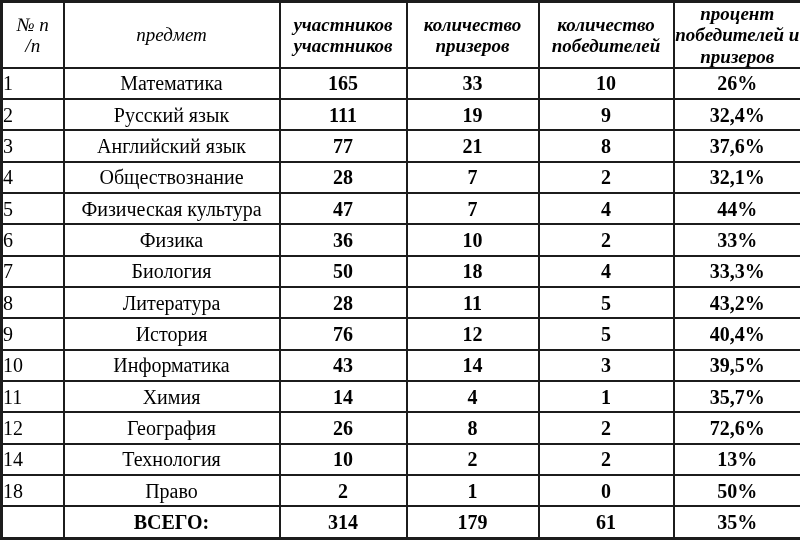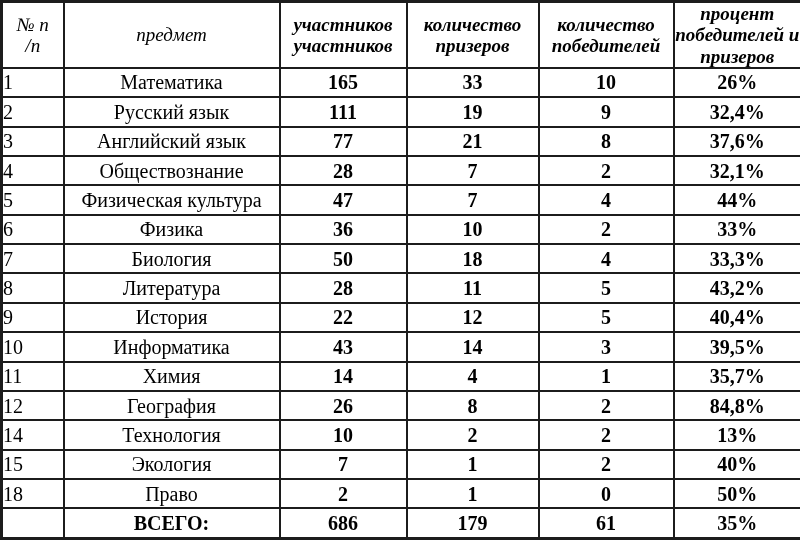"22" td.c-val { text: 22 -> 76 }
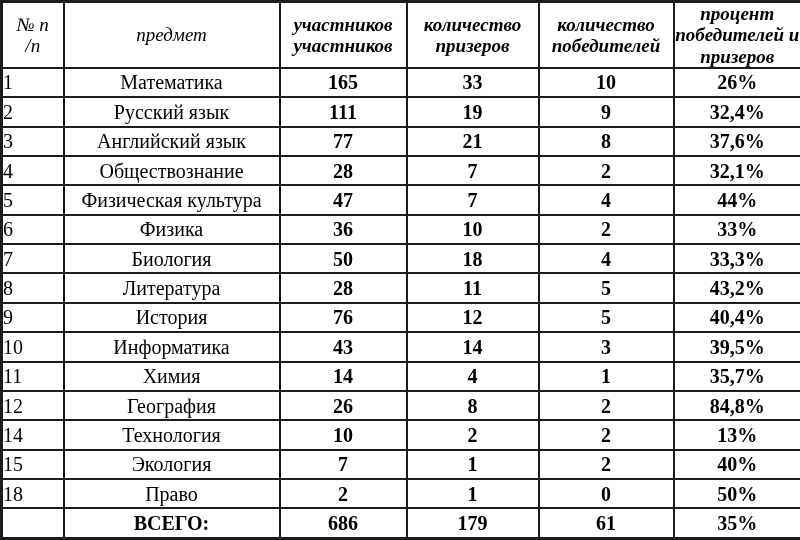"84,8%" td.c-val { text: 84,8% -> 72,6% }
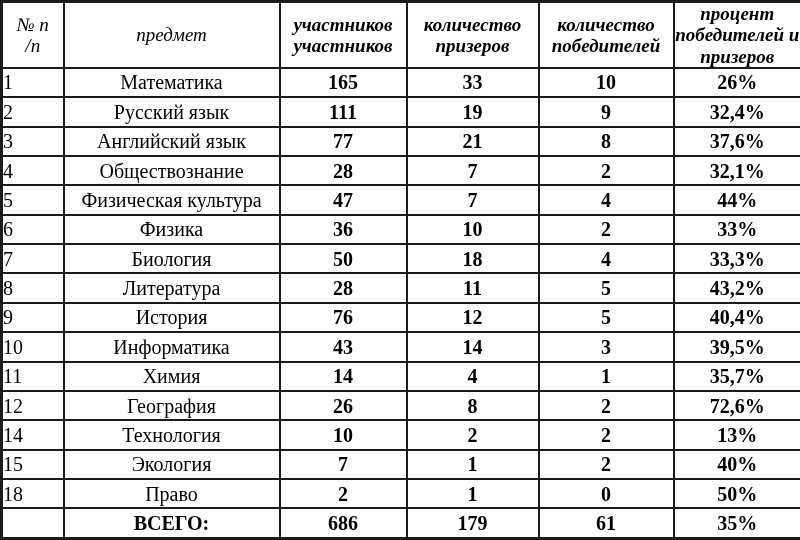"15" tr { html: <tr> <td>15</td> <td>Экология</td> <td>7</td> <td>1</td> <td>2</td> <td>40%</td> </tr> -> none }
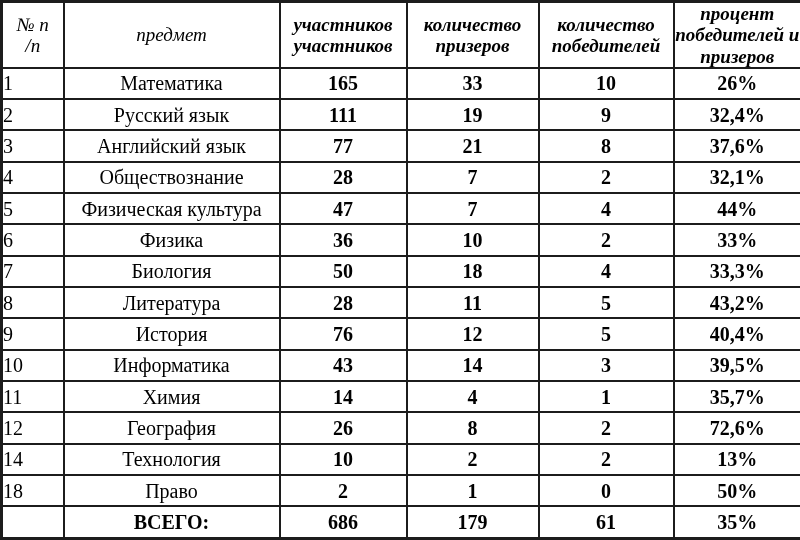"686" td.c-val { text: 686 -> 314 }
